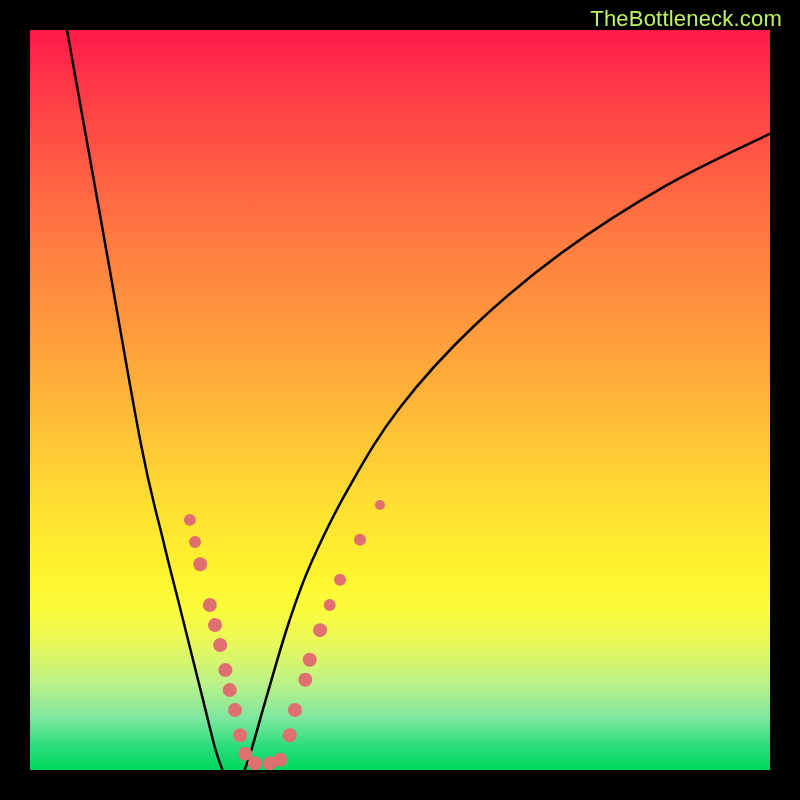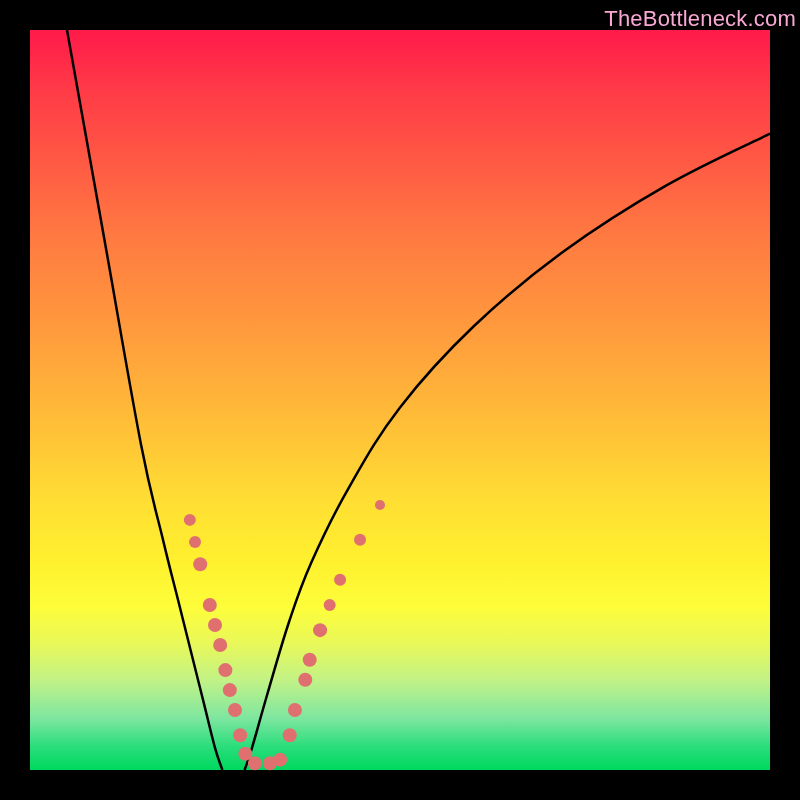"TheBottleneck.com" .watermark { color: #f9a8d4 -> #bef264; right: 4px -> 18px }
